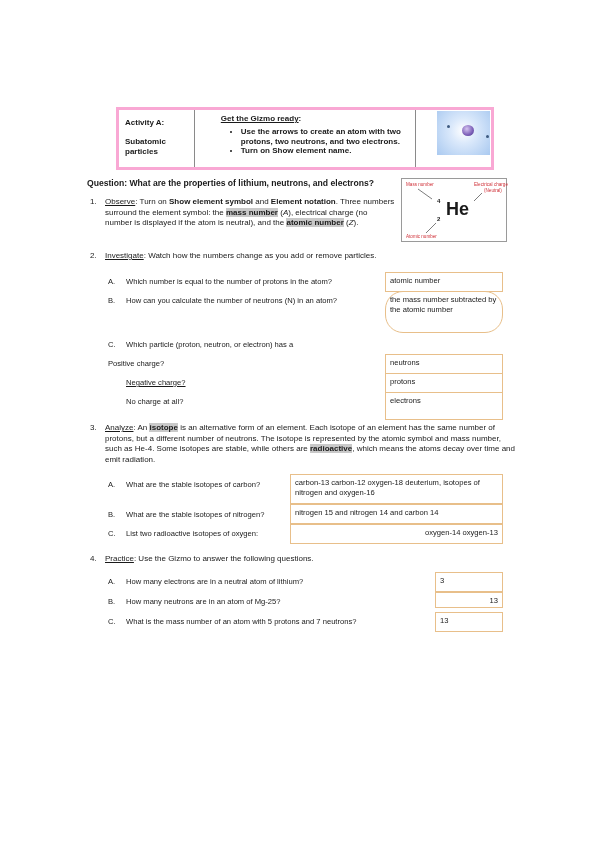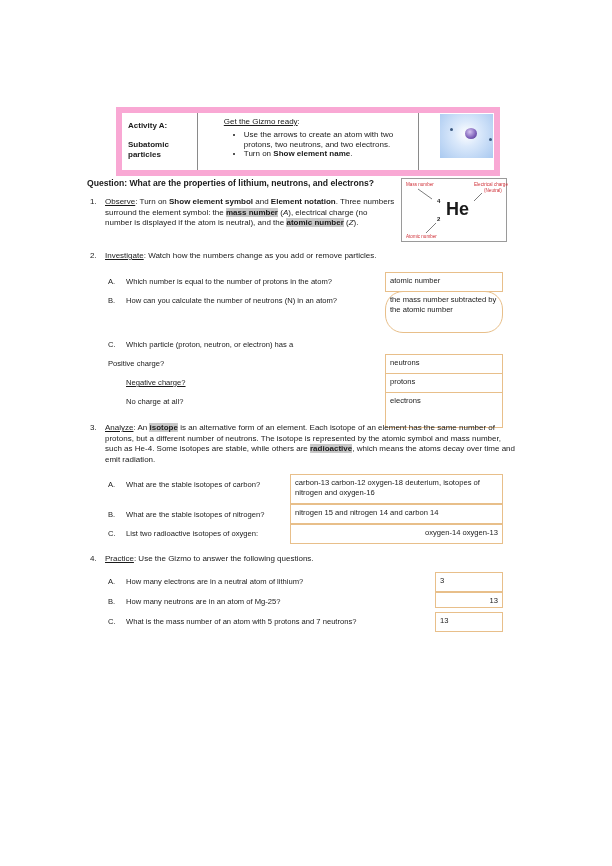"Activity A:" .activity { border: 6px solid #f9a8d4 -> 3px solid #f9a8d4 }
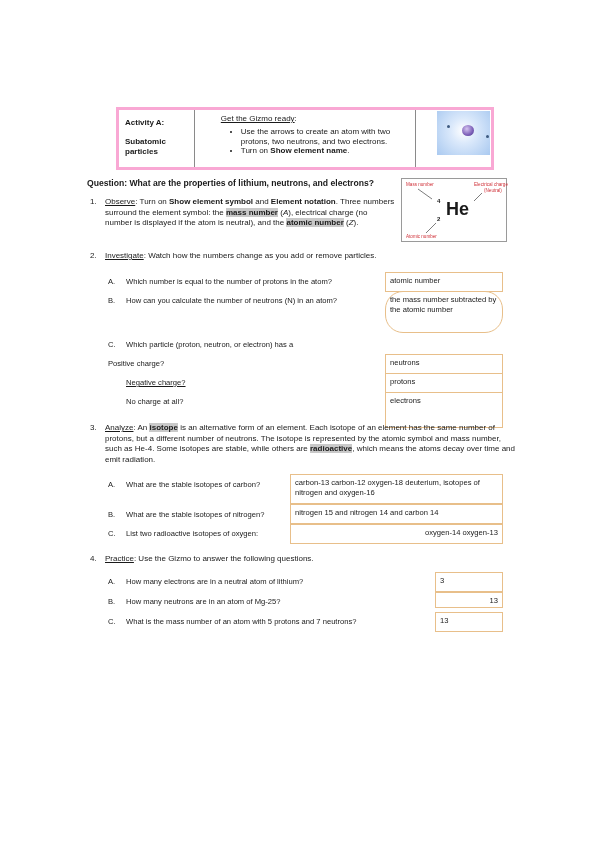"Get the Gizmo ready:" .act-mid { font-weight: none -> bold }
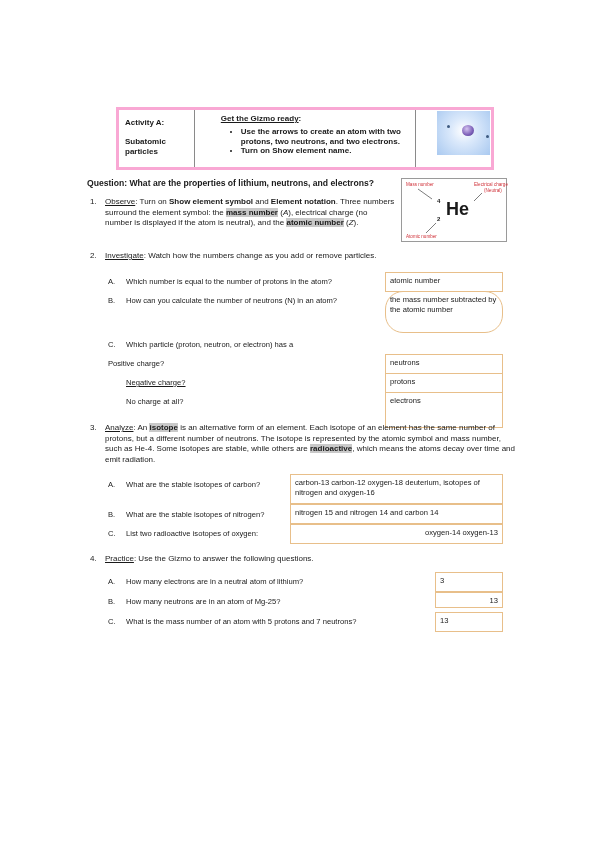"electrons" div.ans { height: 36px -> 28px }
